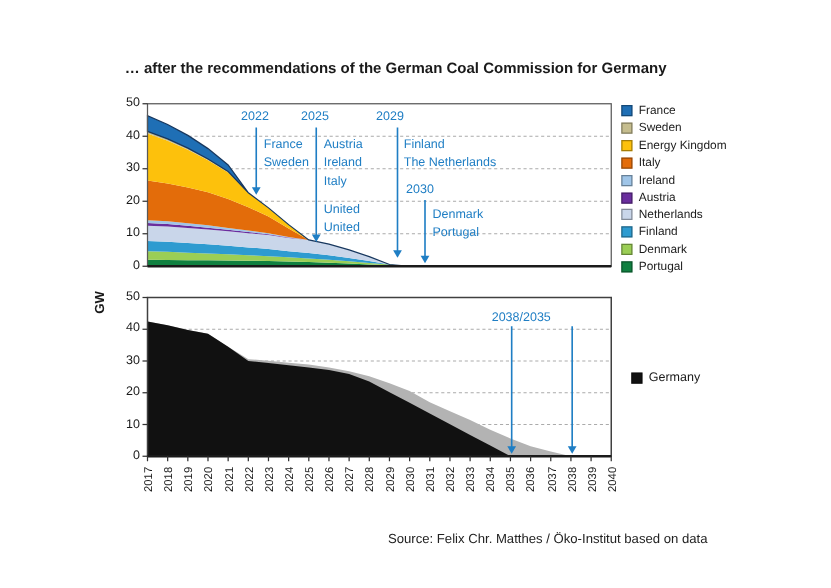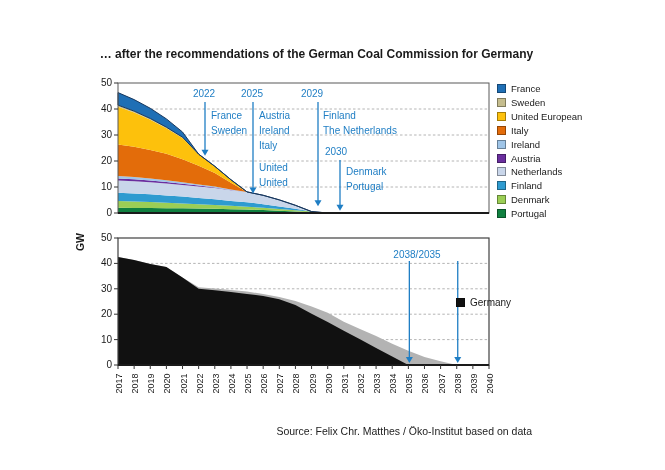"United European" span.leg-label { text: United European -> Energy Kingdom }
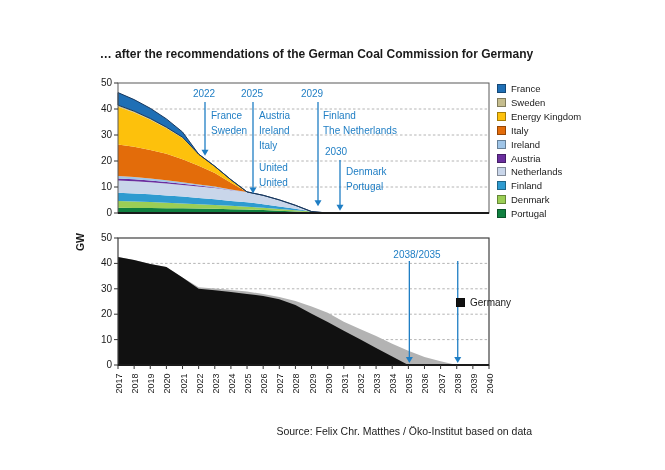"Germany" div.leg-item { left: 456px -> 505px }
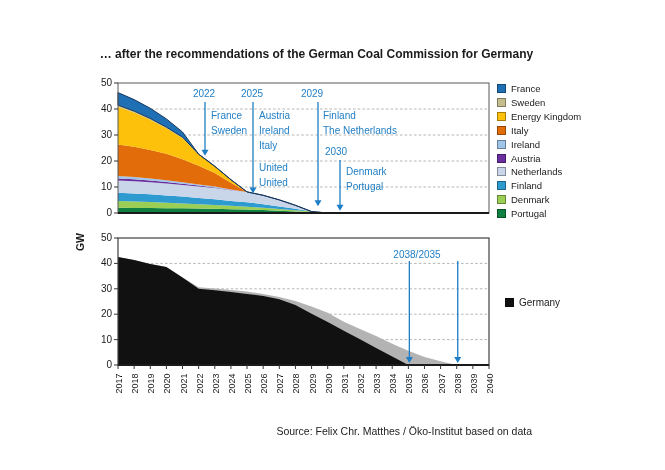"Source: Felix Chr. Matthes /" #source { padding-left: none -> 34px }
